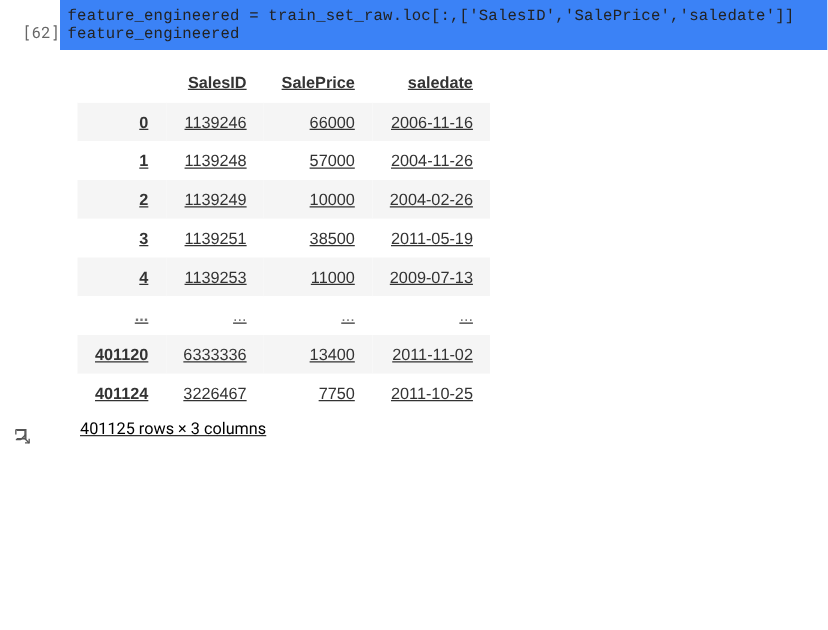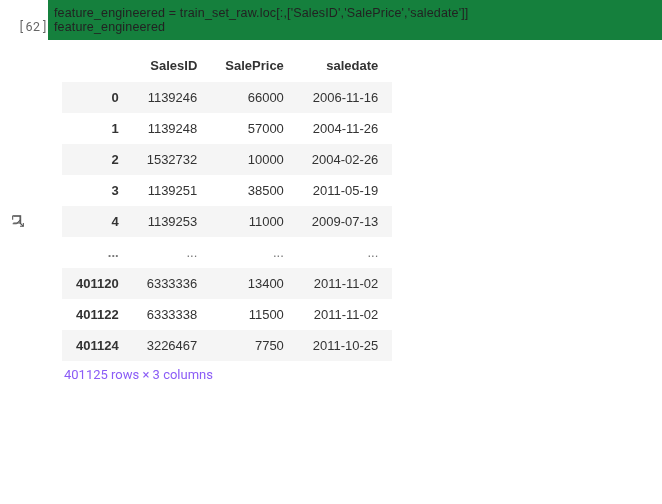"feature_engineered =" .code-area { background: #15803d -> #3b82f6; font-family: Liberation Sans, sans-serif -> Liberation Mono, monospace }
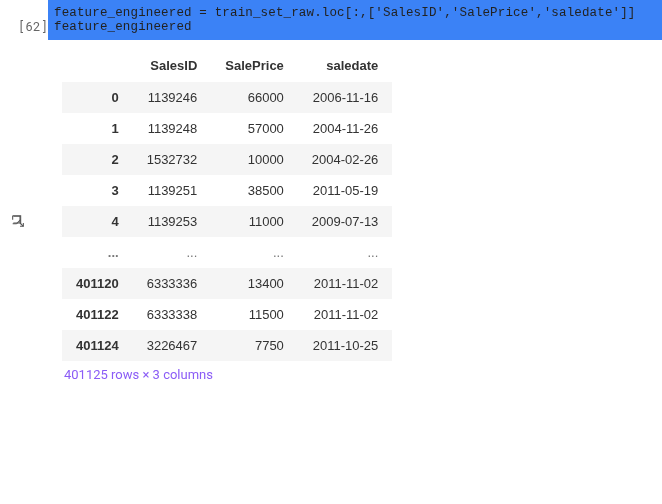"SalesID" .out-row { align-items: center -> flex-end; text-decoration: none -> underline }
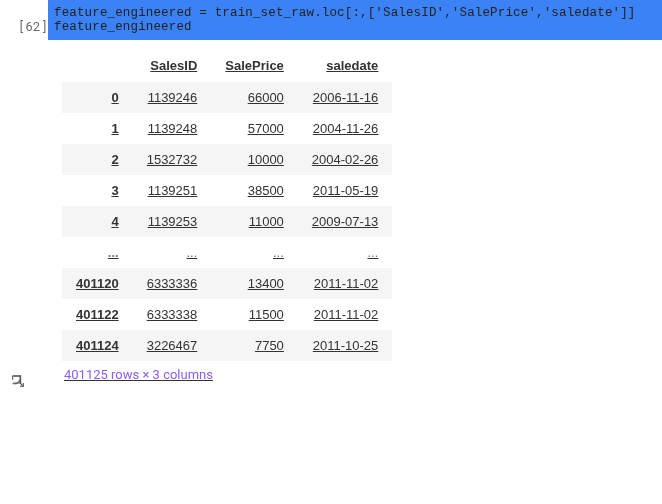"1532732" td { text: 1532732 -> 1139249 }
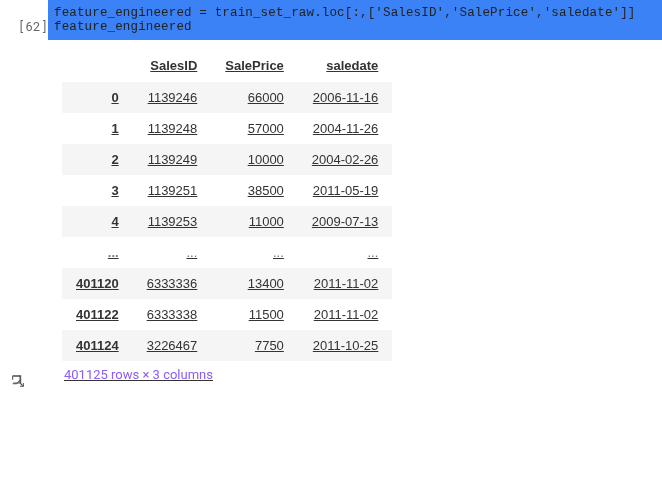"401122" tr { html: <tr> <th>401122</th> <td>6333338</td> <td>11500</td> <td>2011-11-02</td> </tr> -> none }
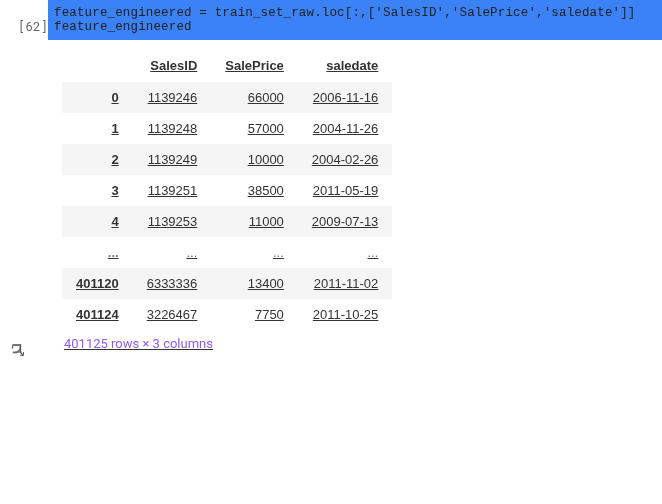"401125 rows × 3 columns" .shape-note { color: #8b5cf6 -> #000000 }
